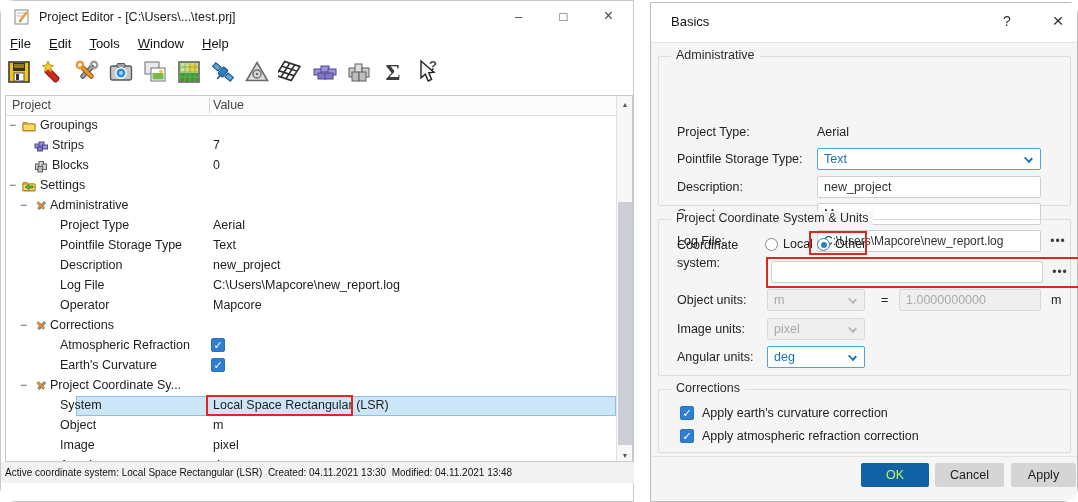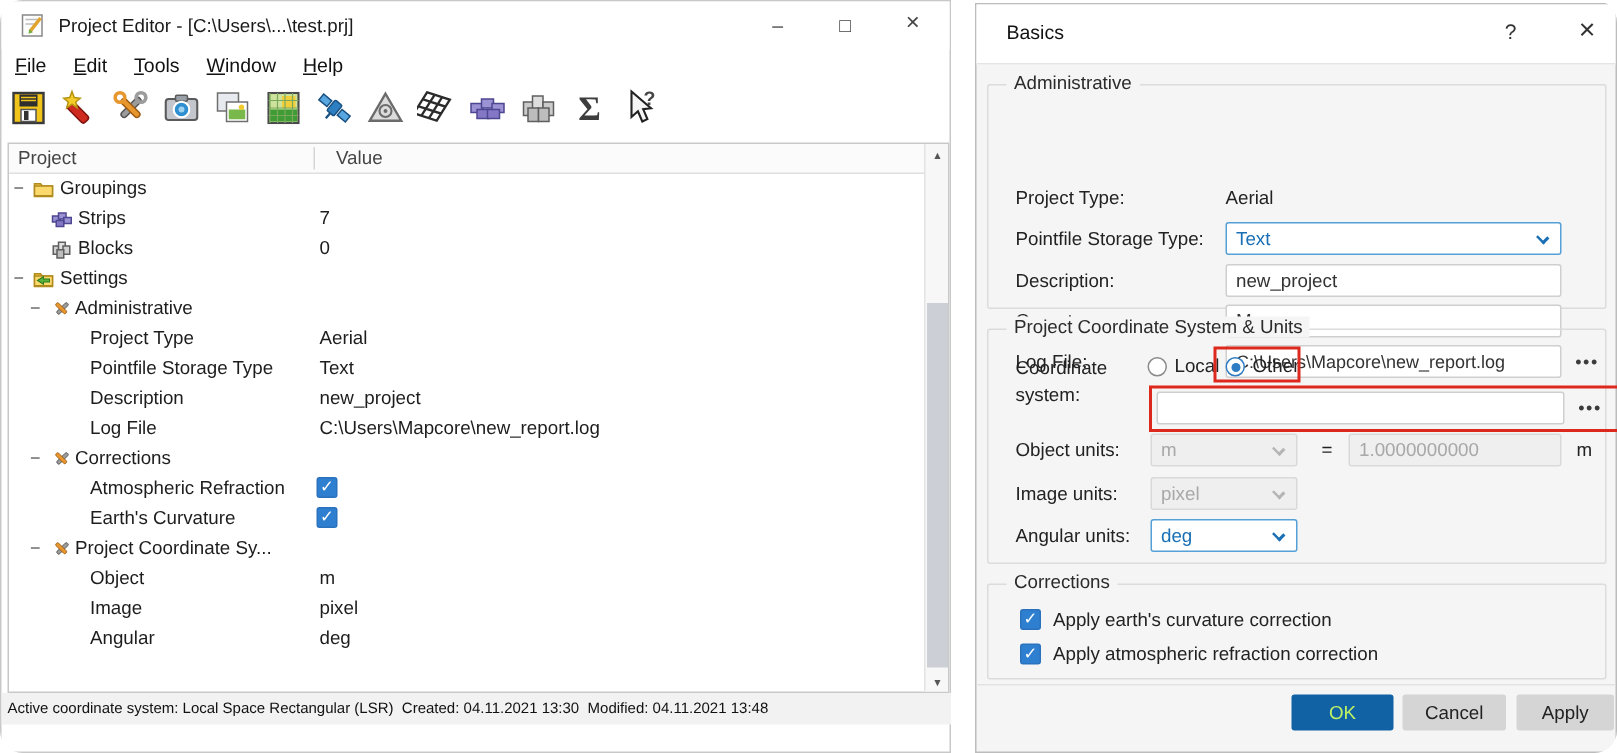"Value" #treehdr .h2 { left: 218px -> 207px }
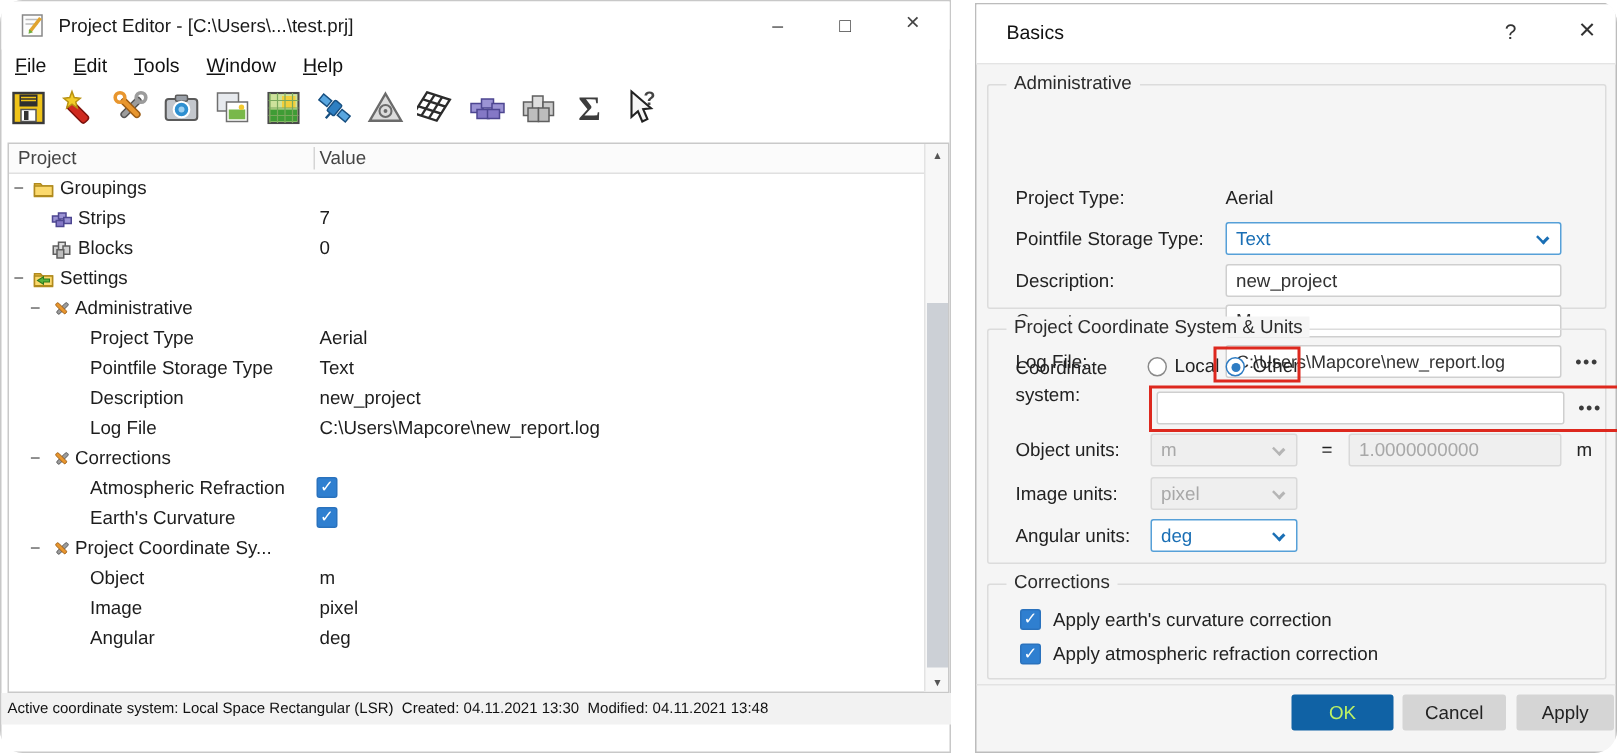"Operator" div.trow { html: none -> <div> <span>Operator</span> <span>Mapcore</span> </div> }
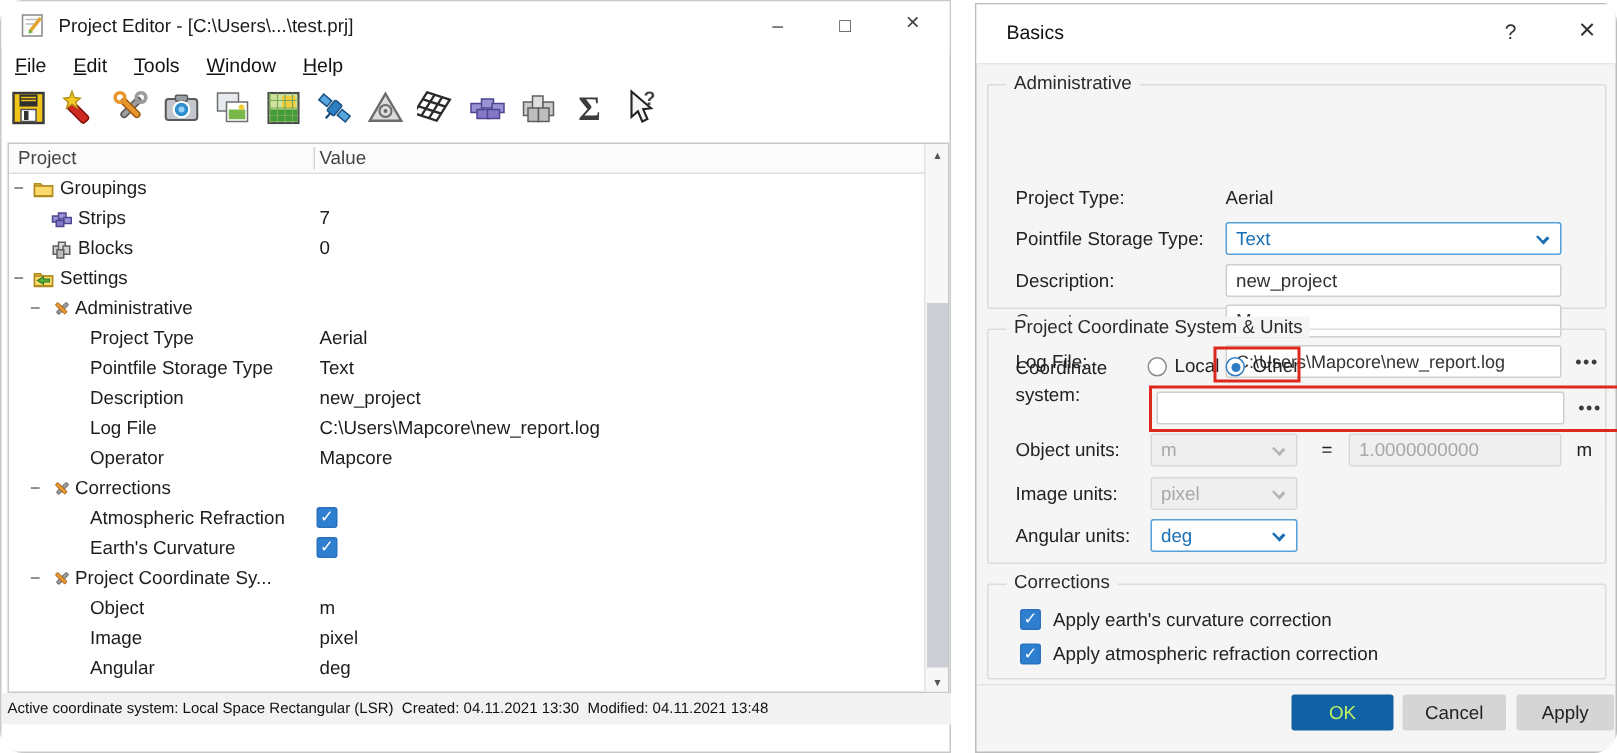"System" div.trow { html: none -> <div> <div></div> <span>System</span> <span>Local Space Rectangular (LSR)</span> <div></div> </div> }
